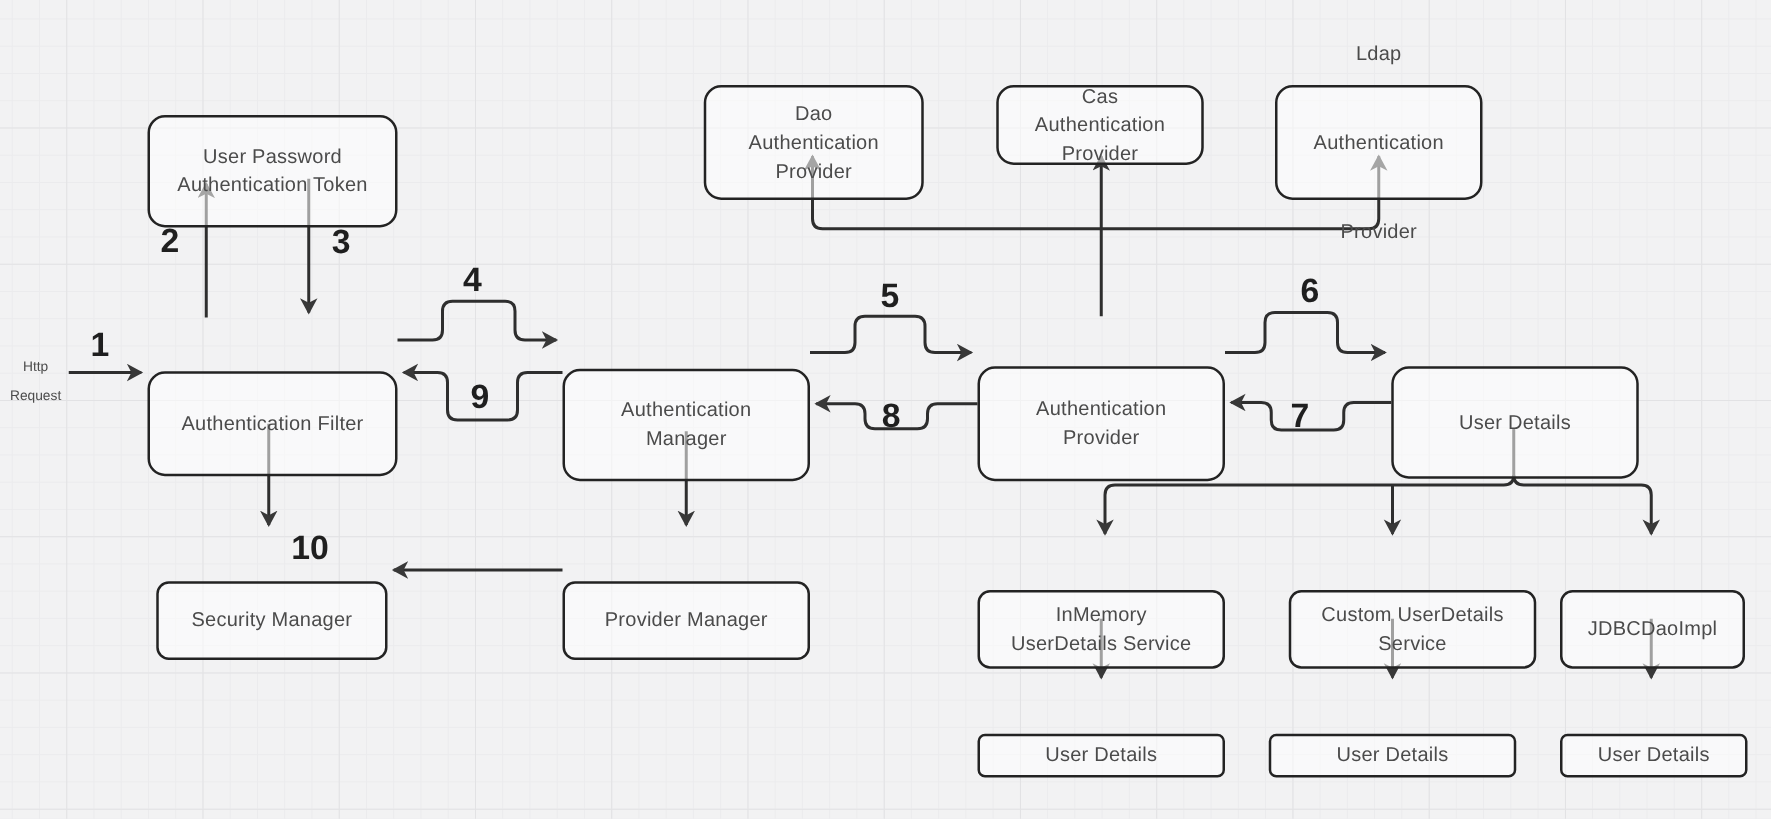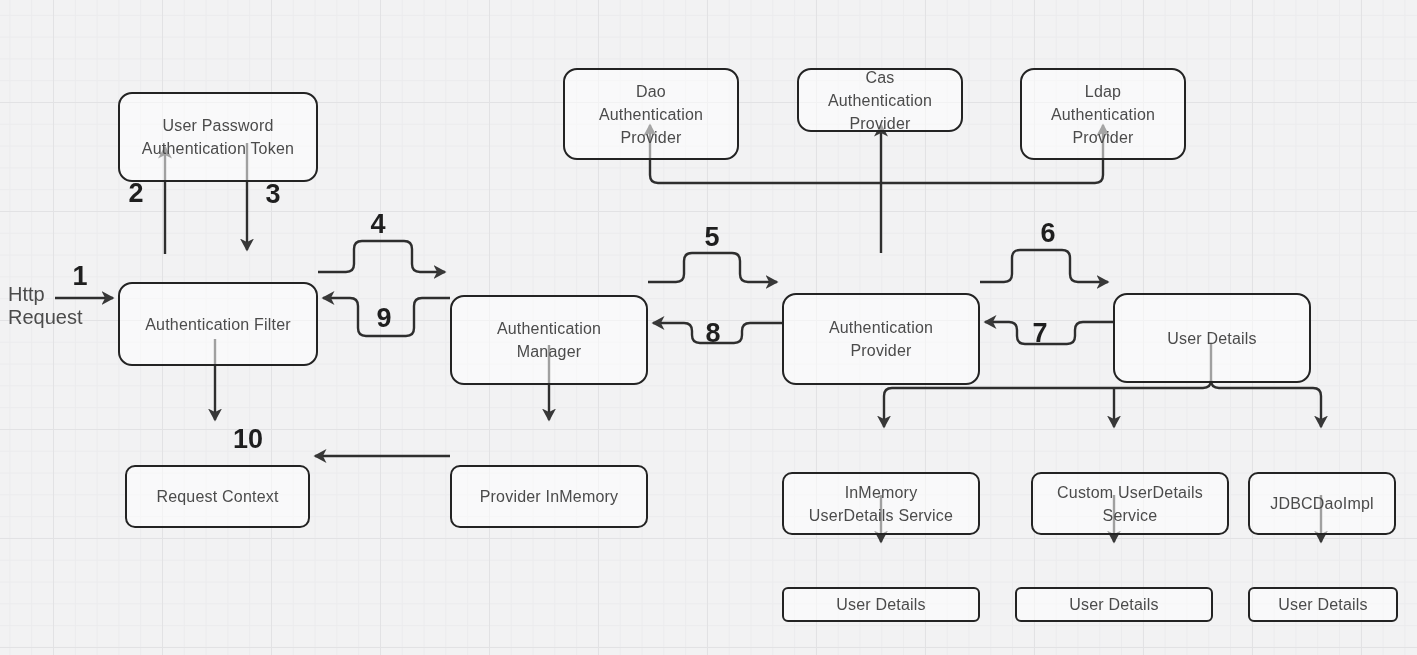"Ldap" div.node { gap: none -> 48px }
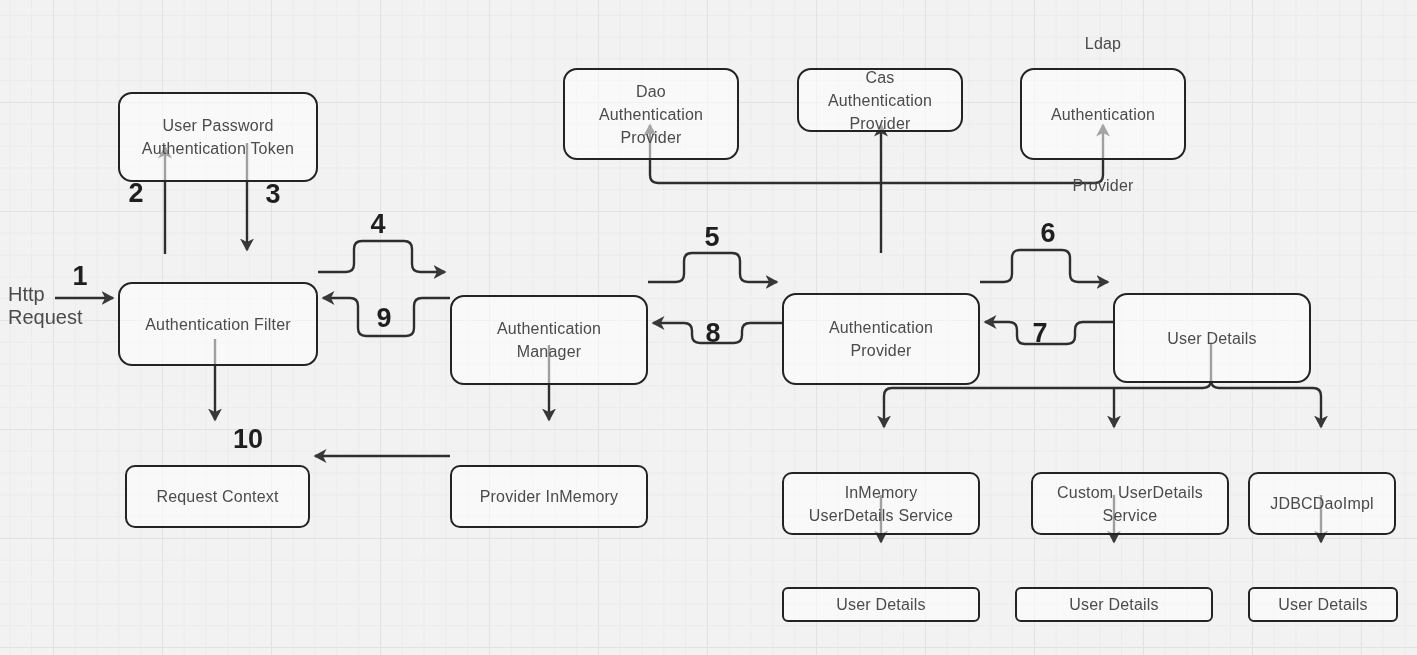"Http" #http-request-caption { font-size: 20px -> 11px; text-align: left -> center }
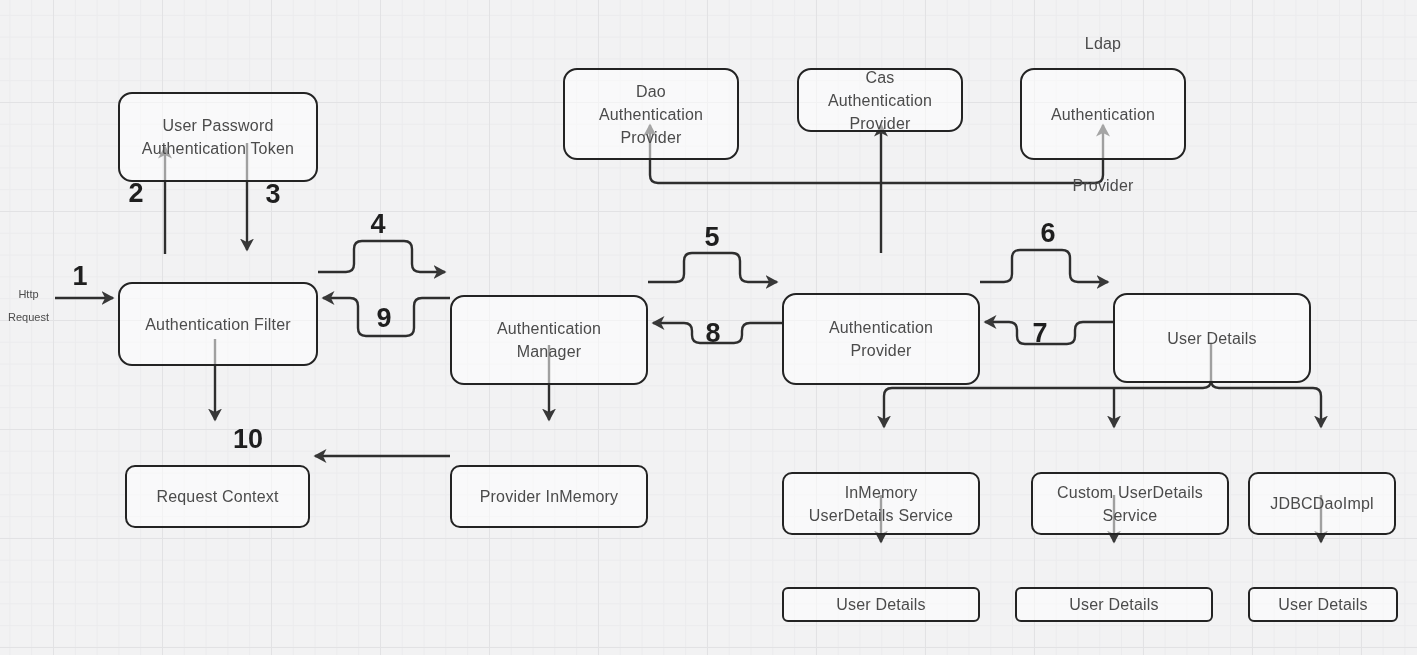"Authentication Filter" div.node { top: 242px -> 257px }
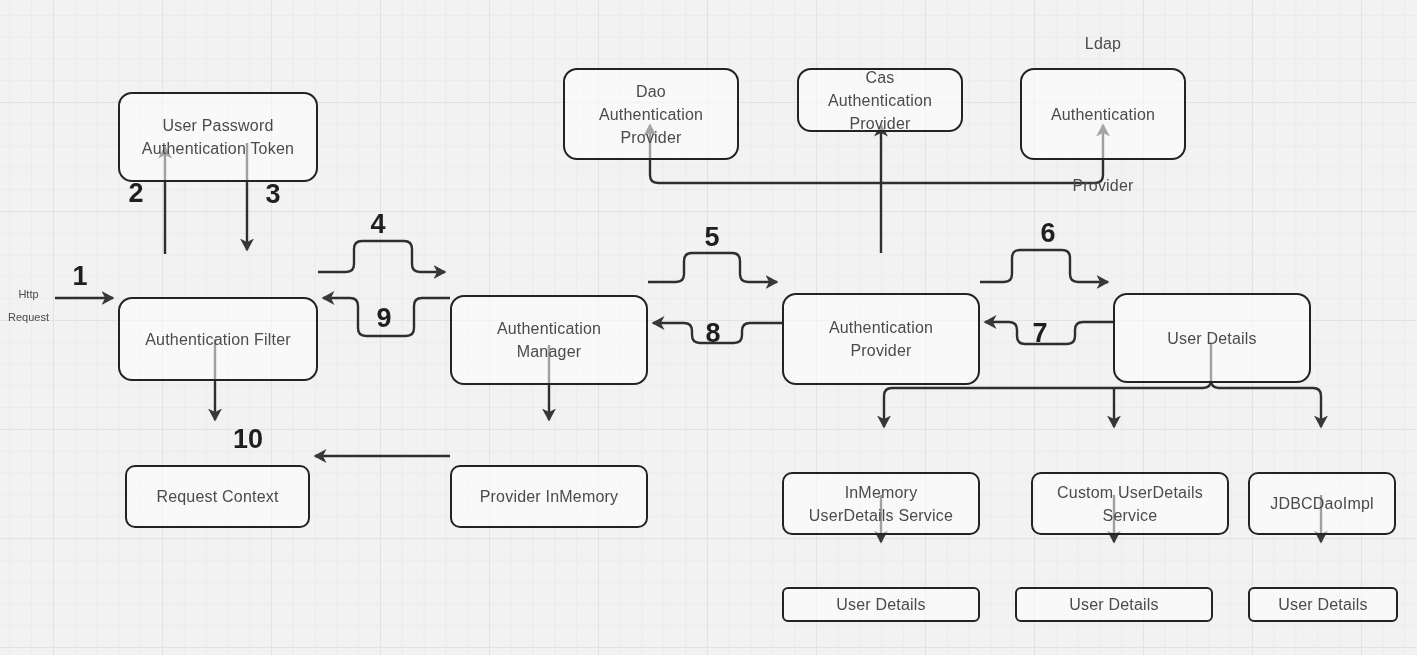"Request Context" div { text: Request Context -> Security Manager }
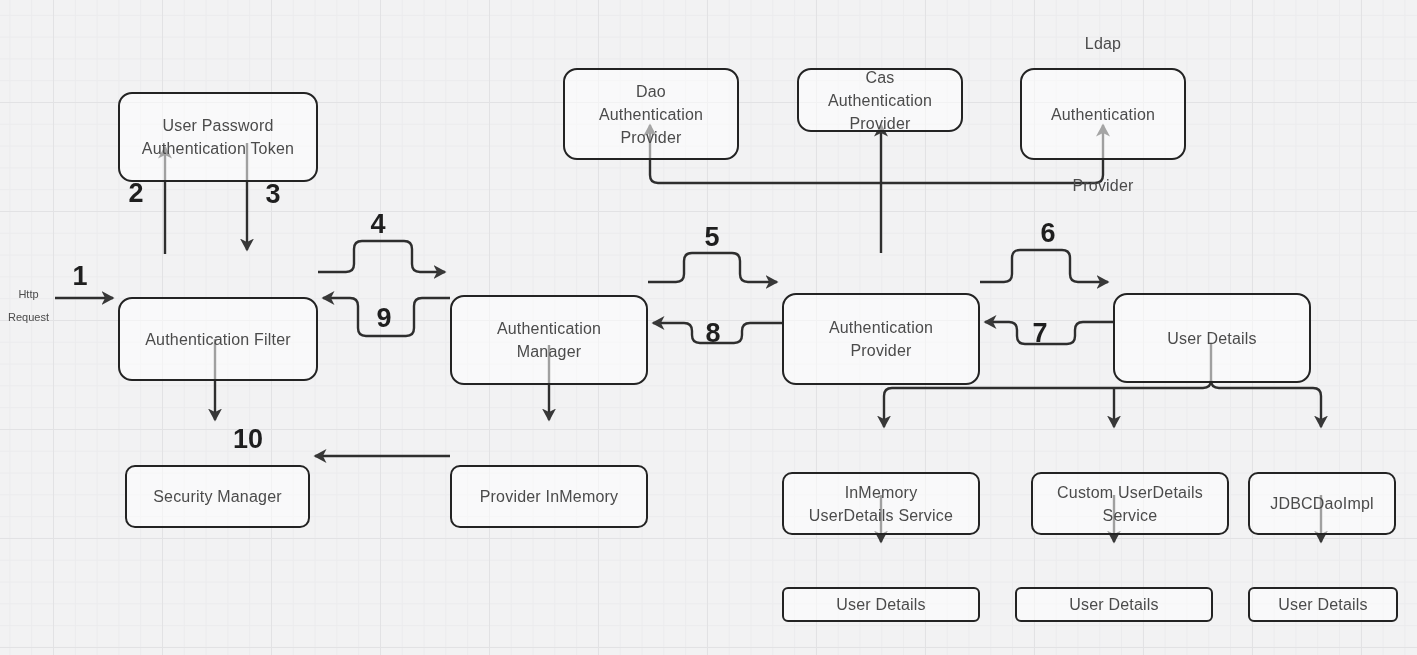"Provider InMemory" div { text: InMemory -> Manager }
